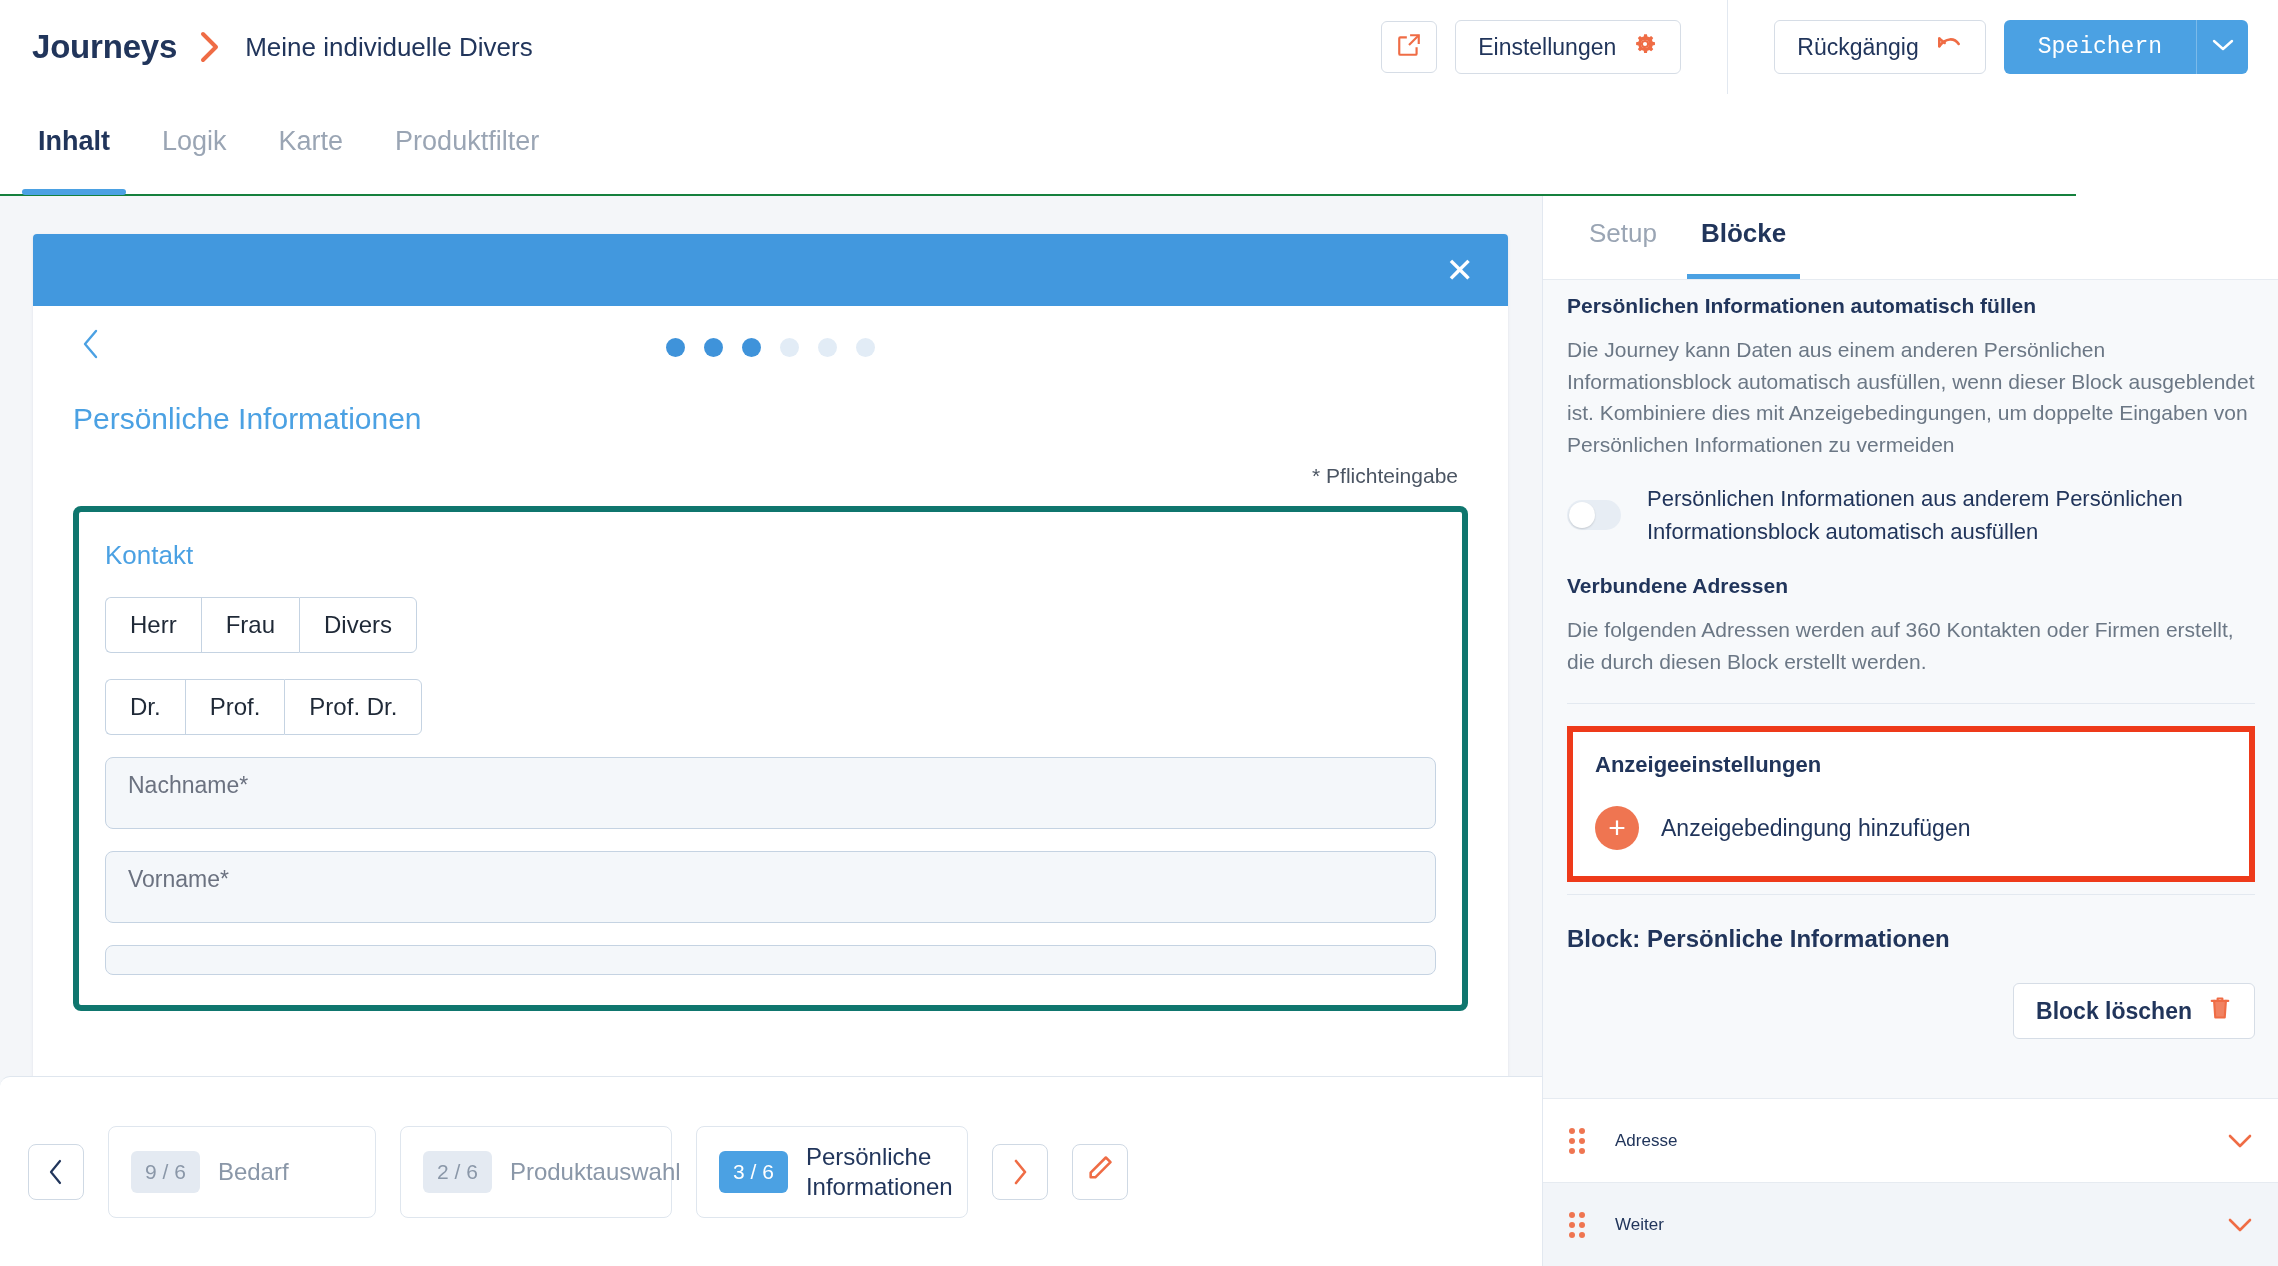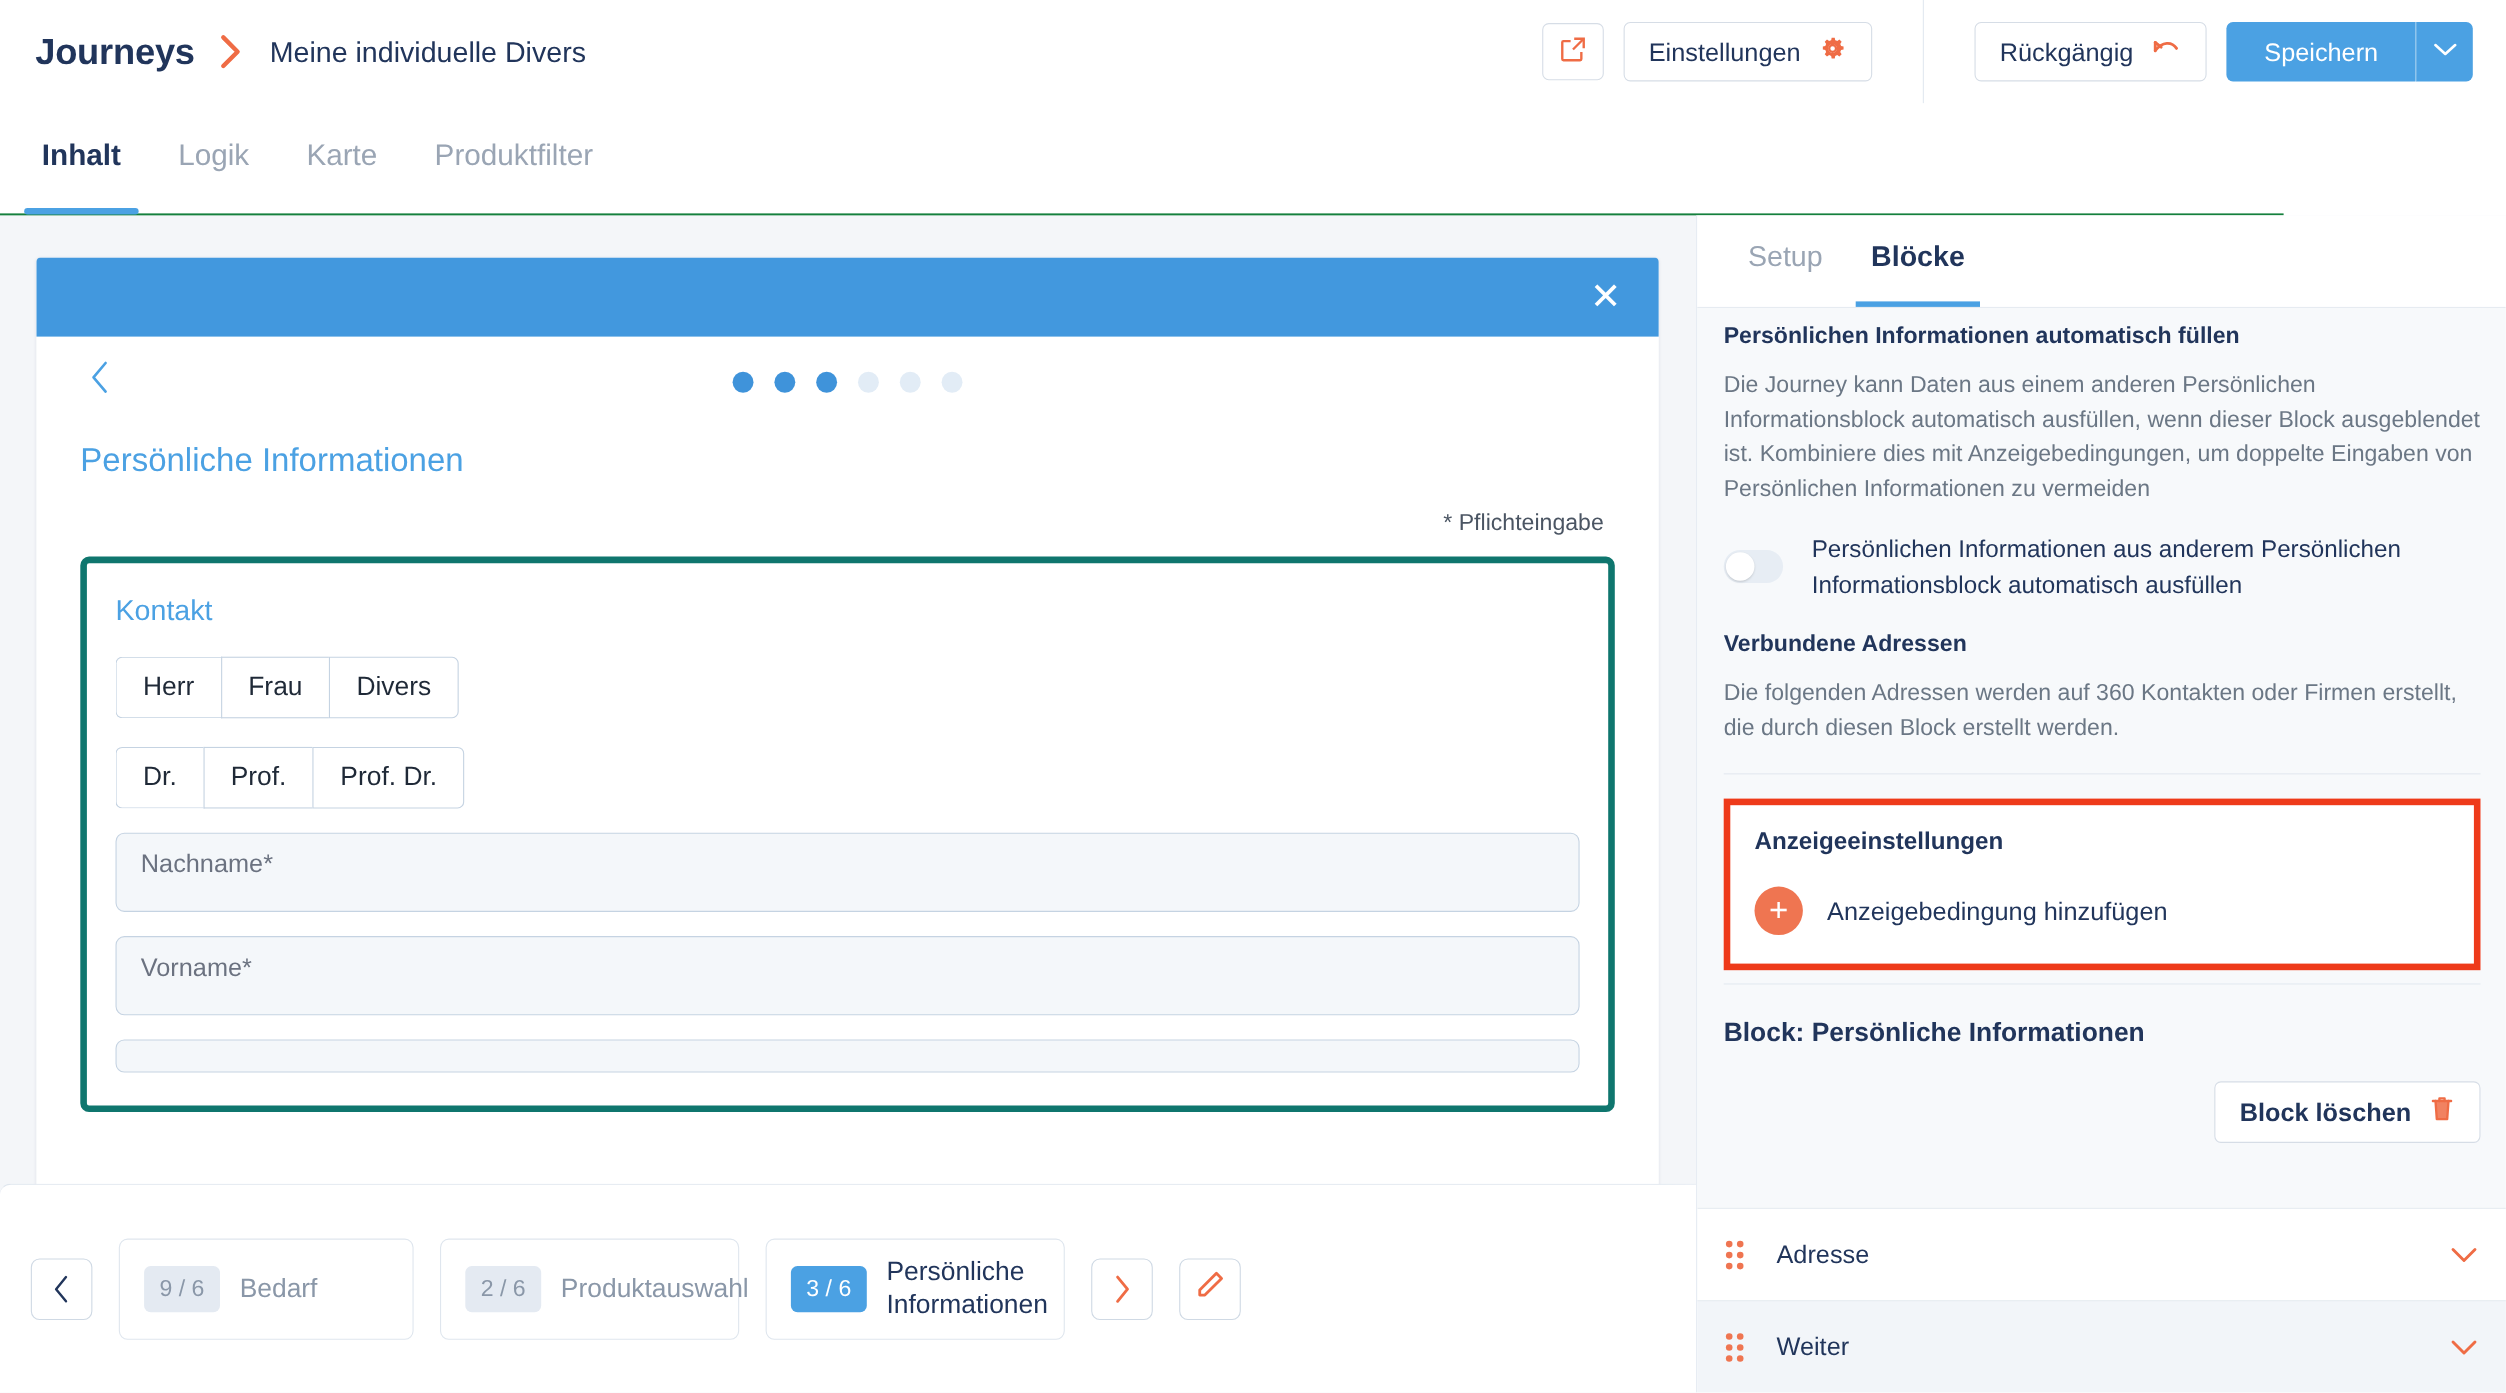"Speichern" .primary-group { font-family: none -> Liberation Mono, monospace }
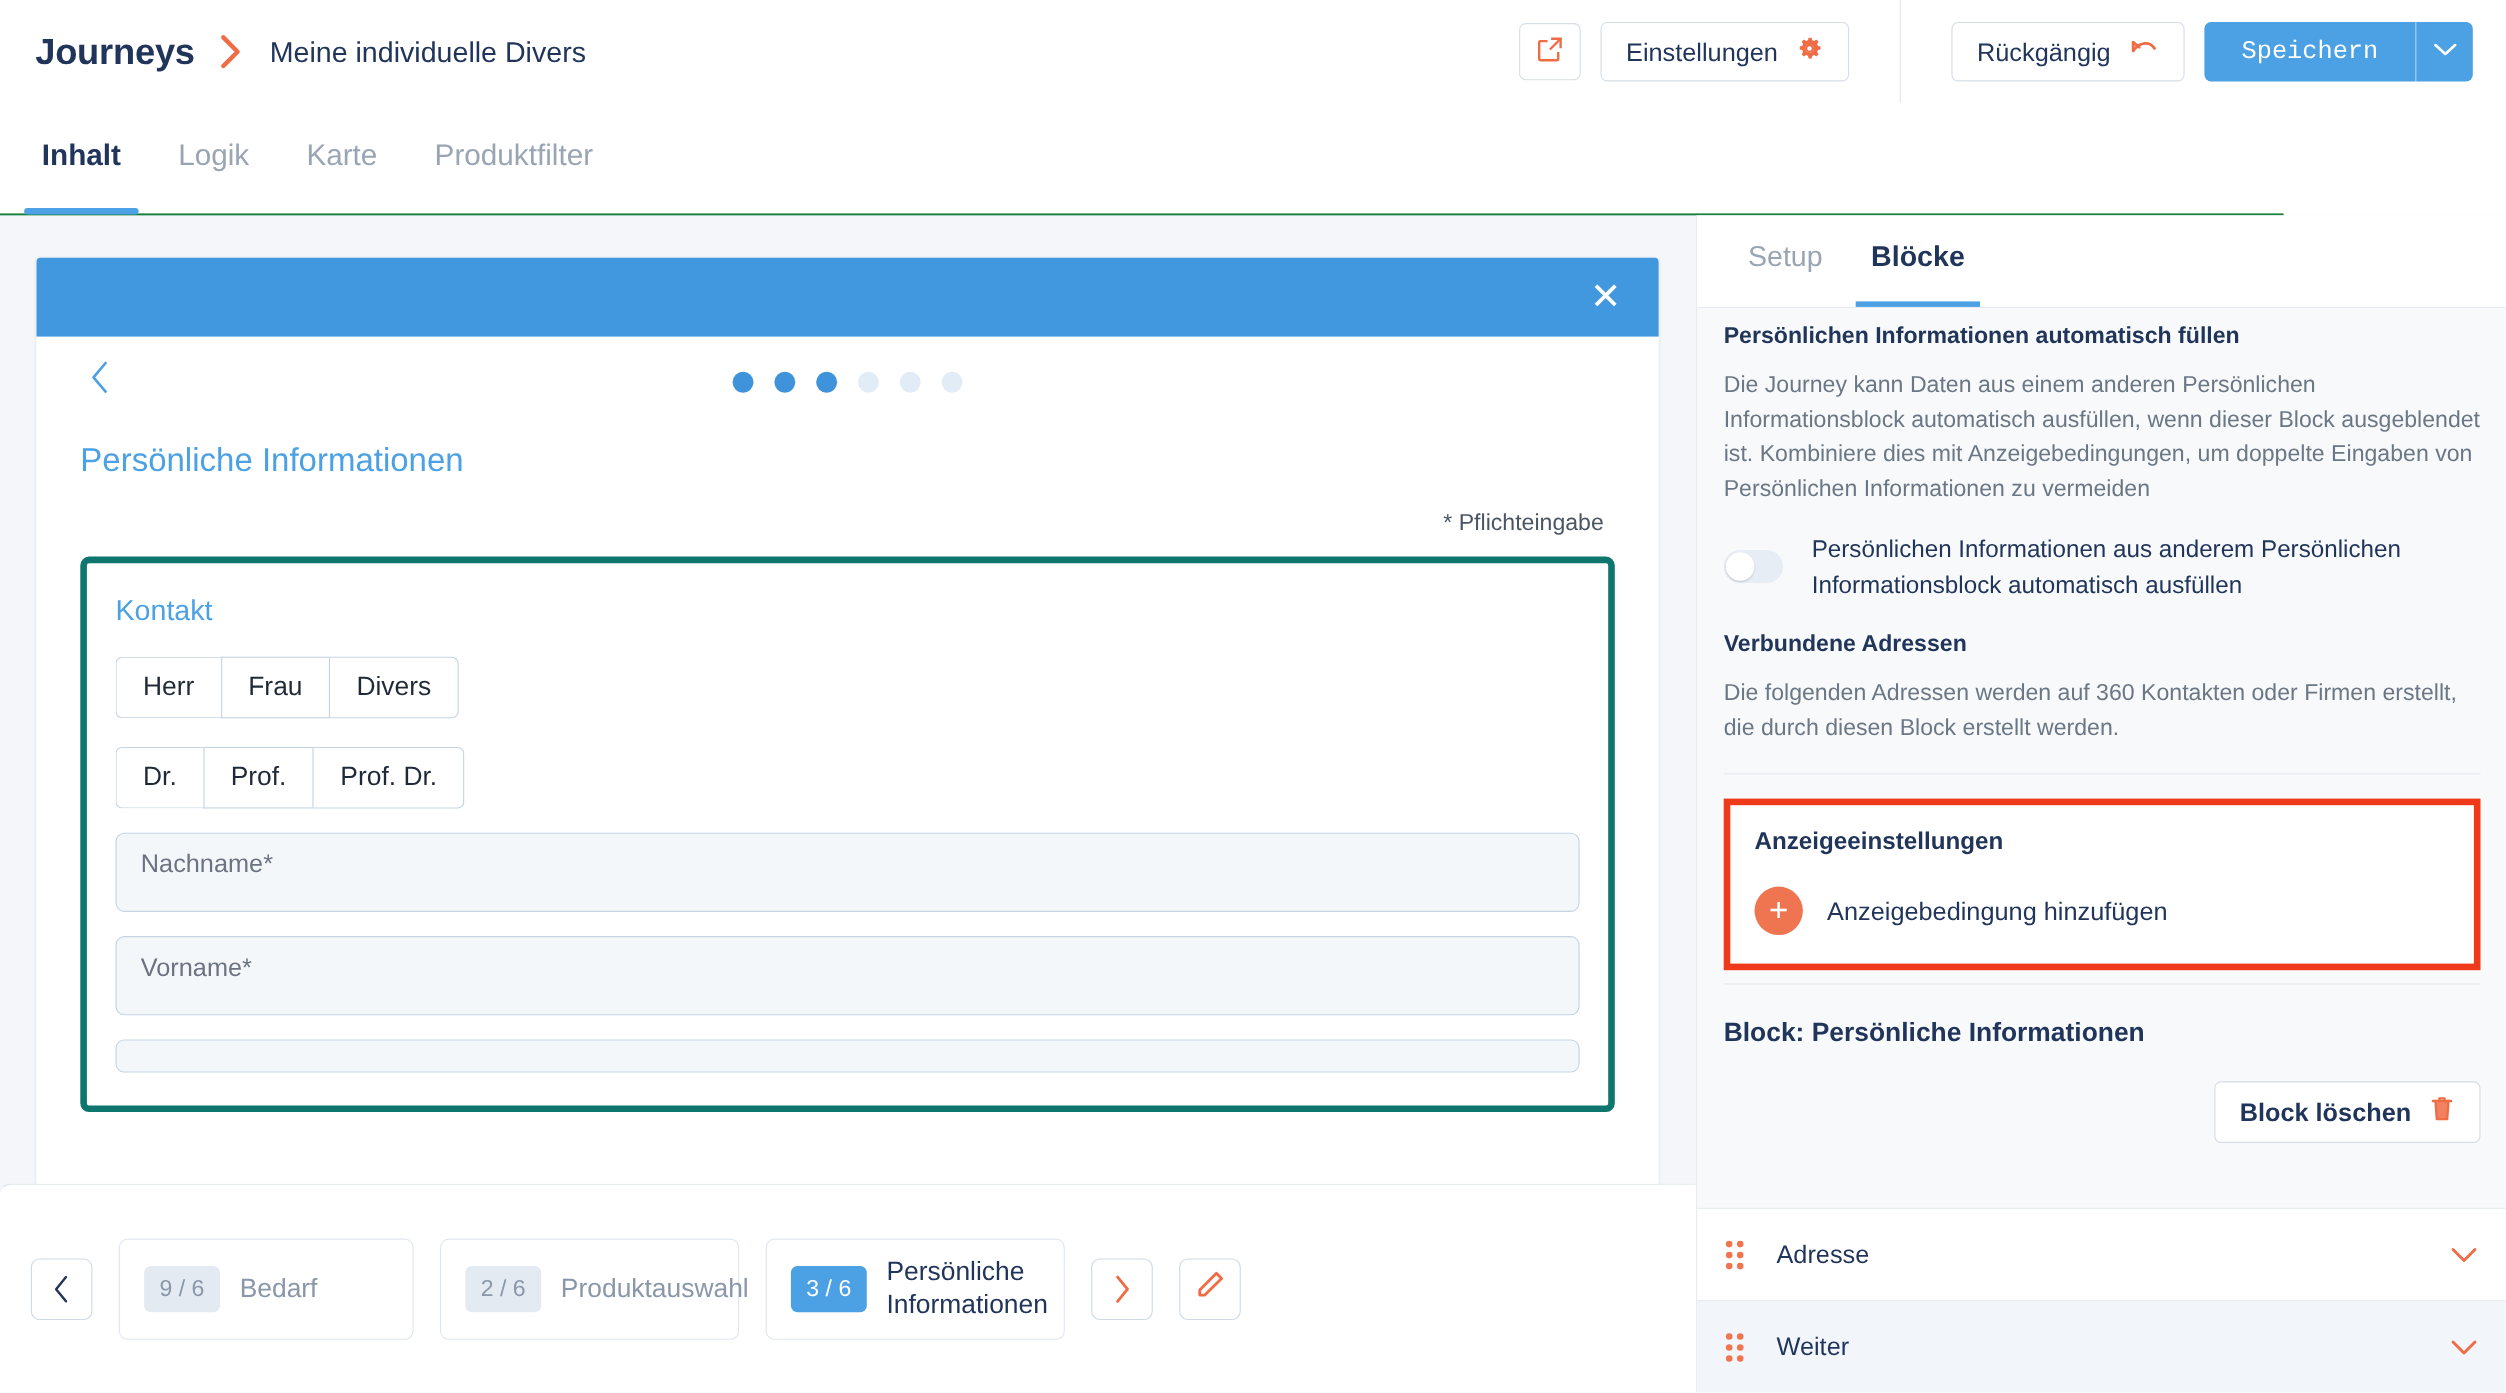"Adresse" .blk-name { font-size: 23px -> 17px }
